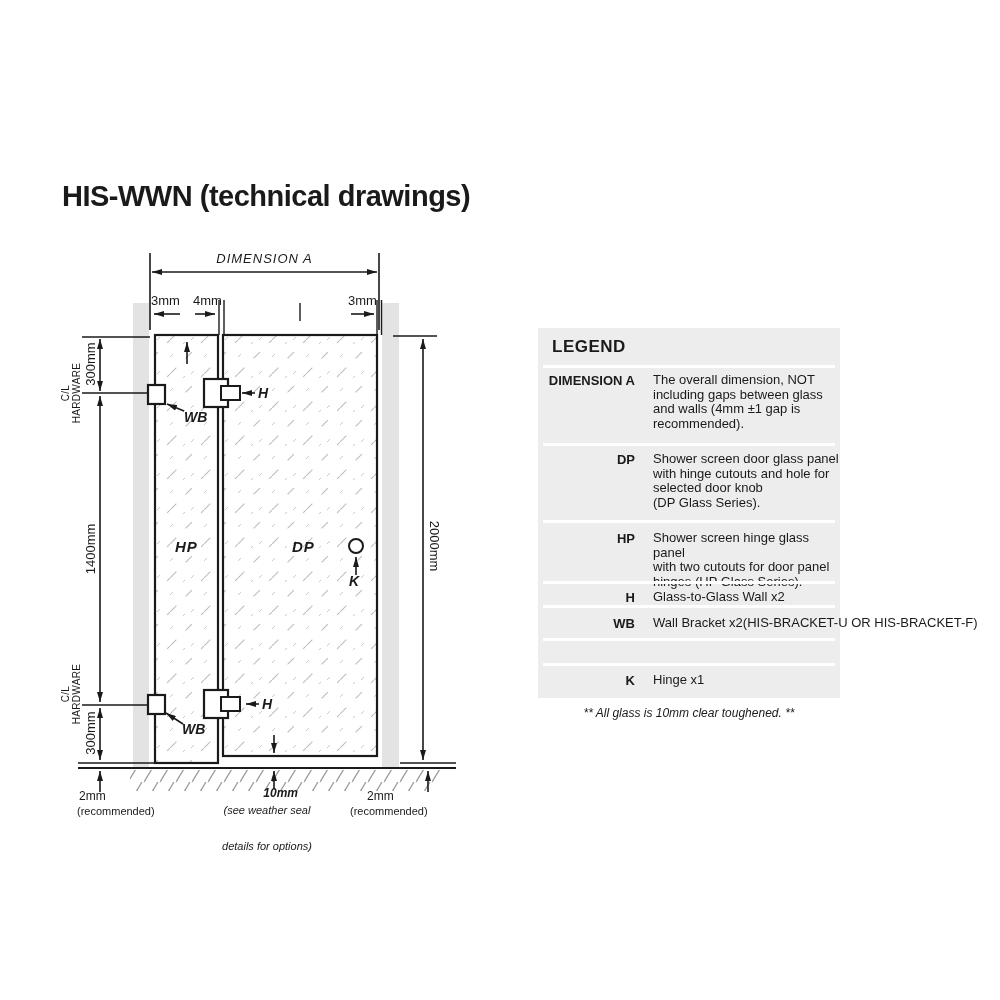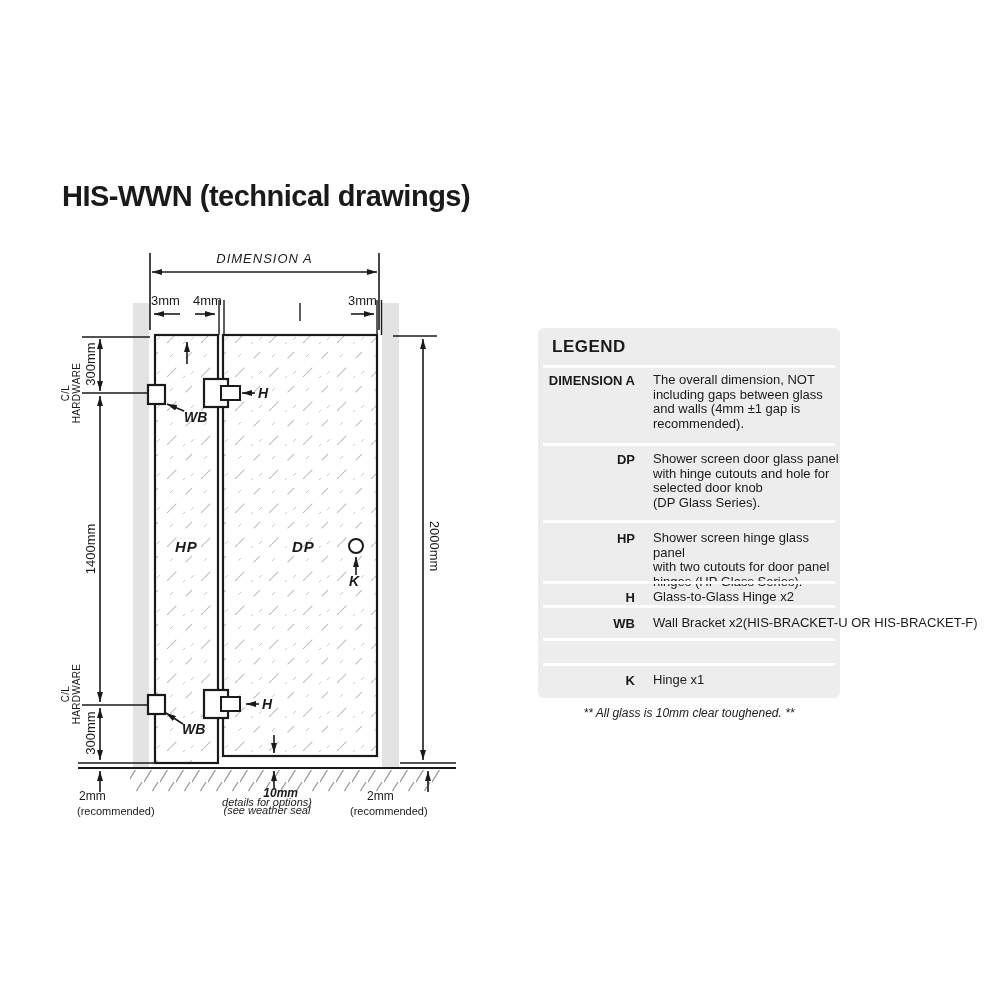"LEGEND" div.abs { border-radius: 6px -> none }
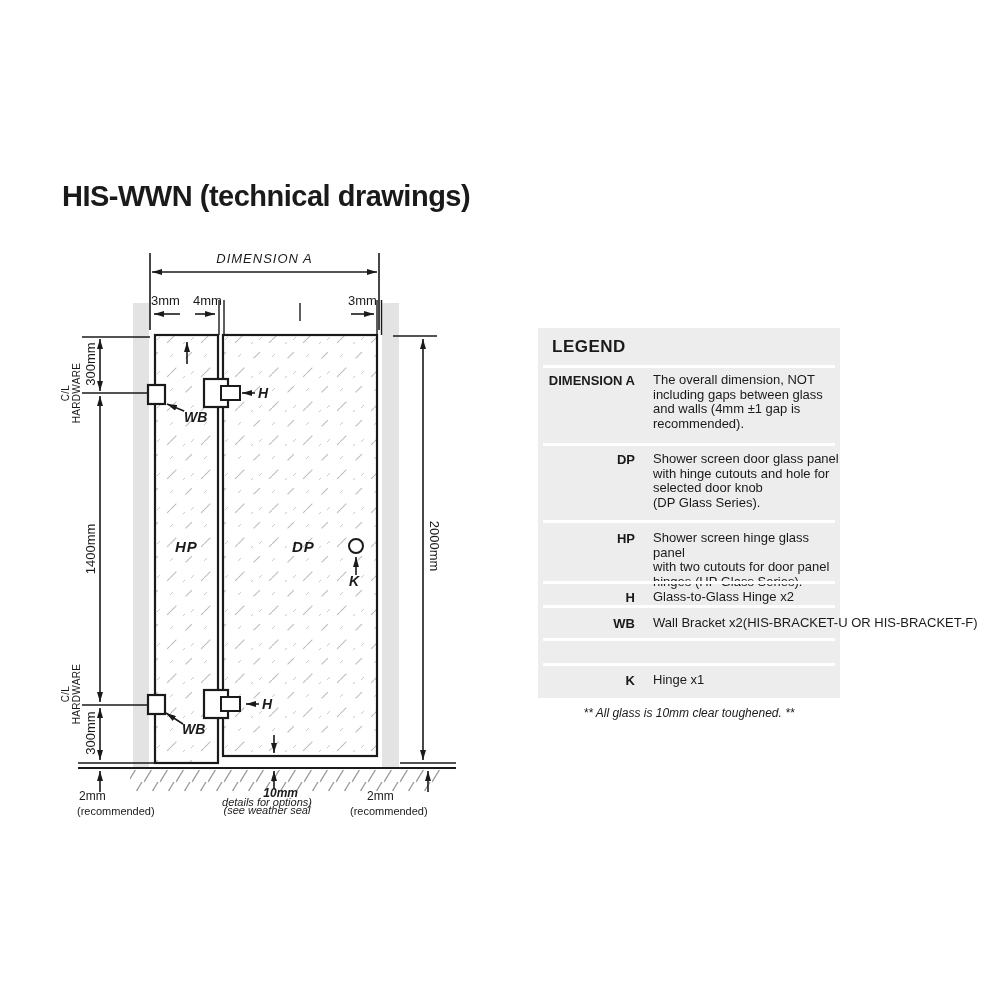"Glass-to-Glass Hinge x2" div.legend-desc { text: Hinge -> Wall }
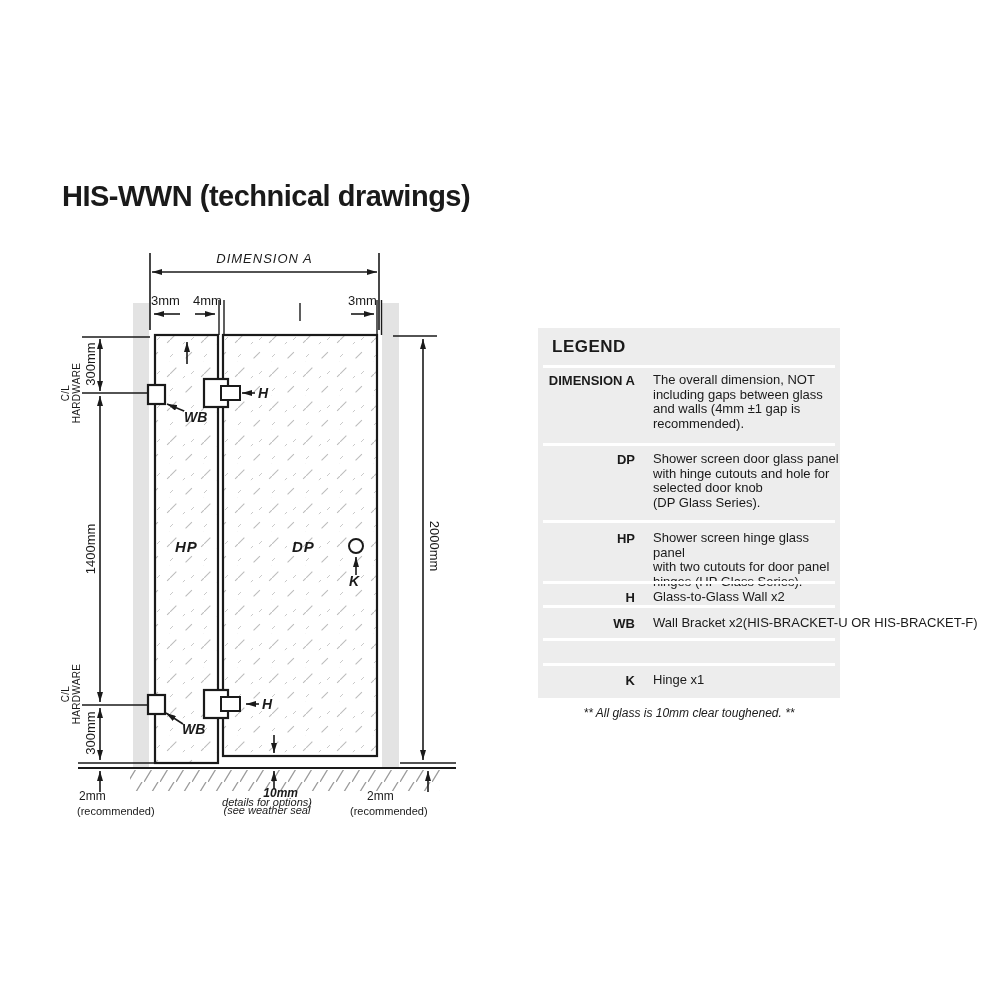"details for options)" div.abs { top: 796px -> 840px }
